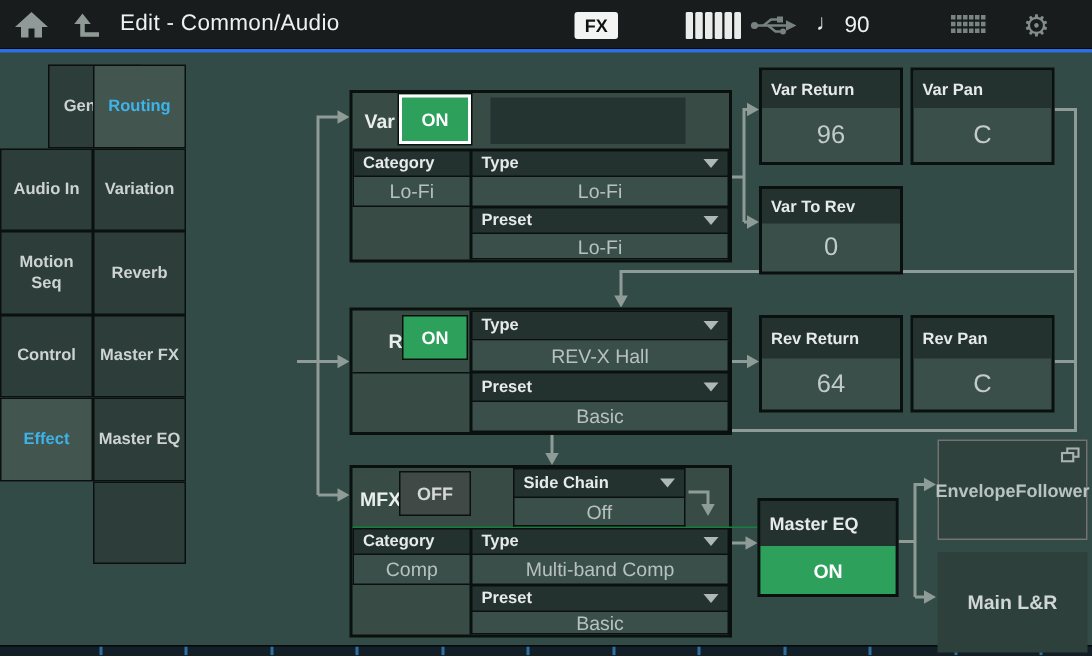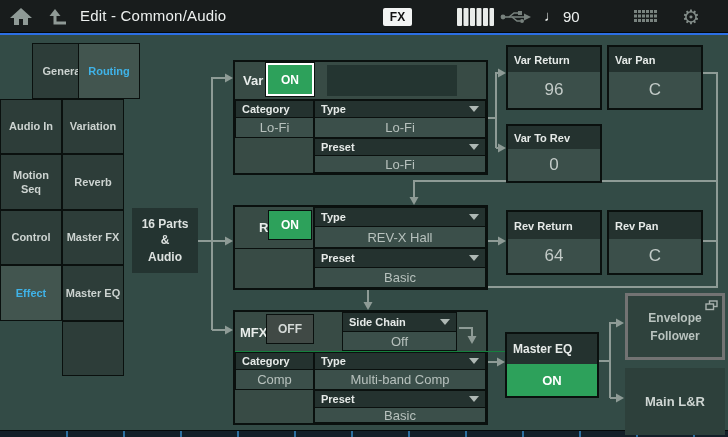"Routing" div.scell { margin-left: 16px -> none }
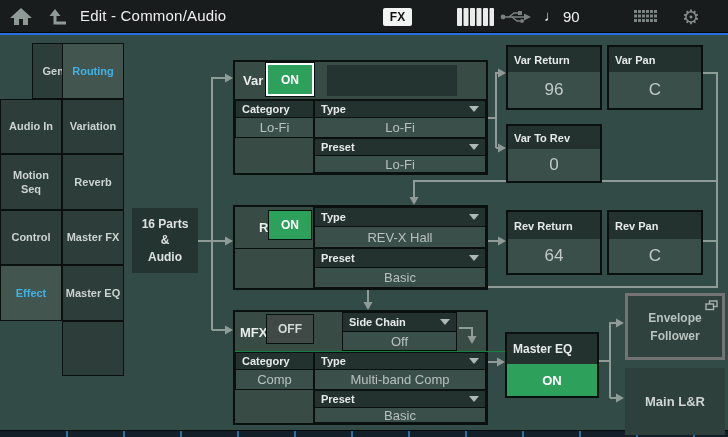"16 Parts" div.plain { html: <div> <span>16 Parts</span> <span>&amp;</span> <span>Audio</span> </div> -> none }
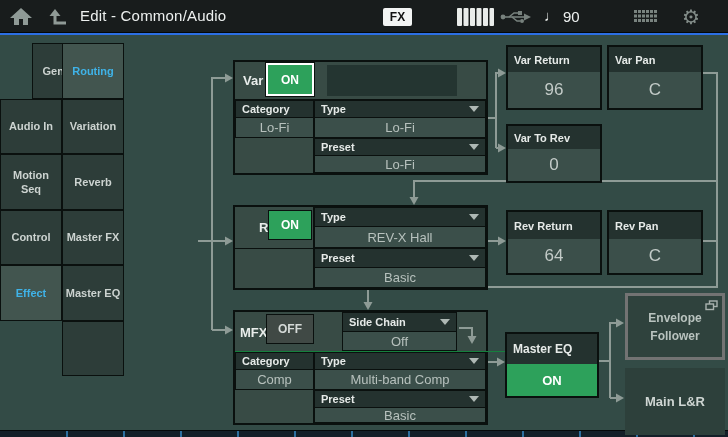"Envelope" div.plain { border: 3px solid #737373 -> 1px solid #737373; flex-direction: column -> row }
